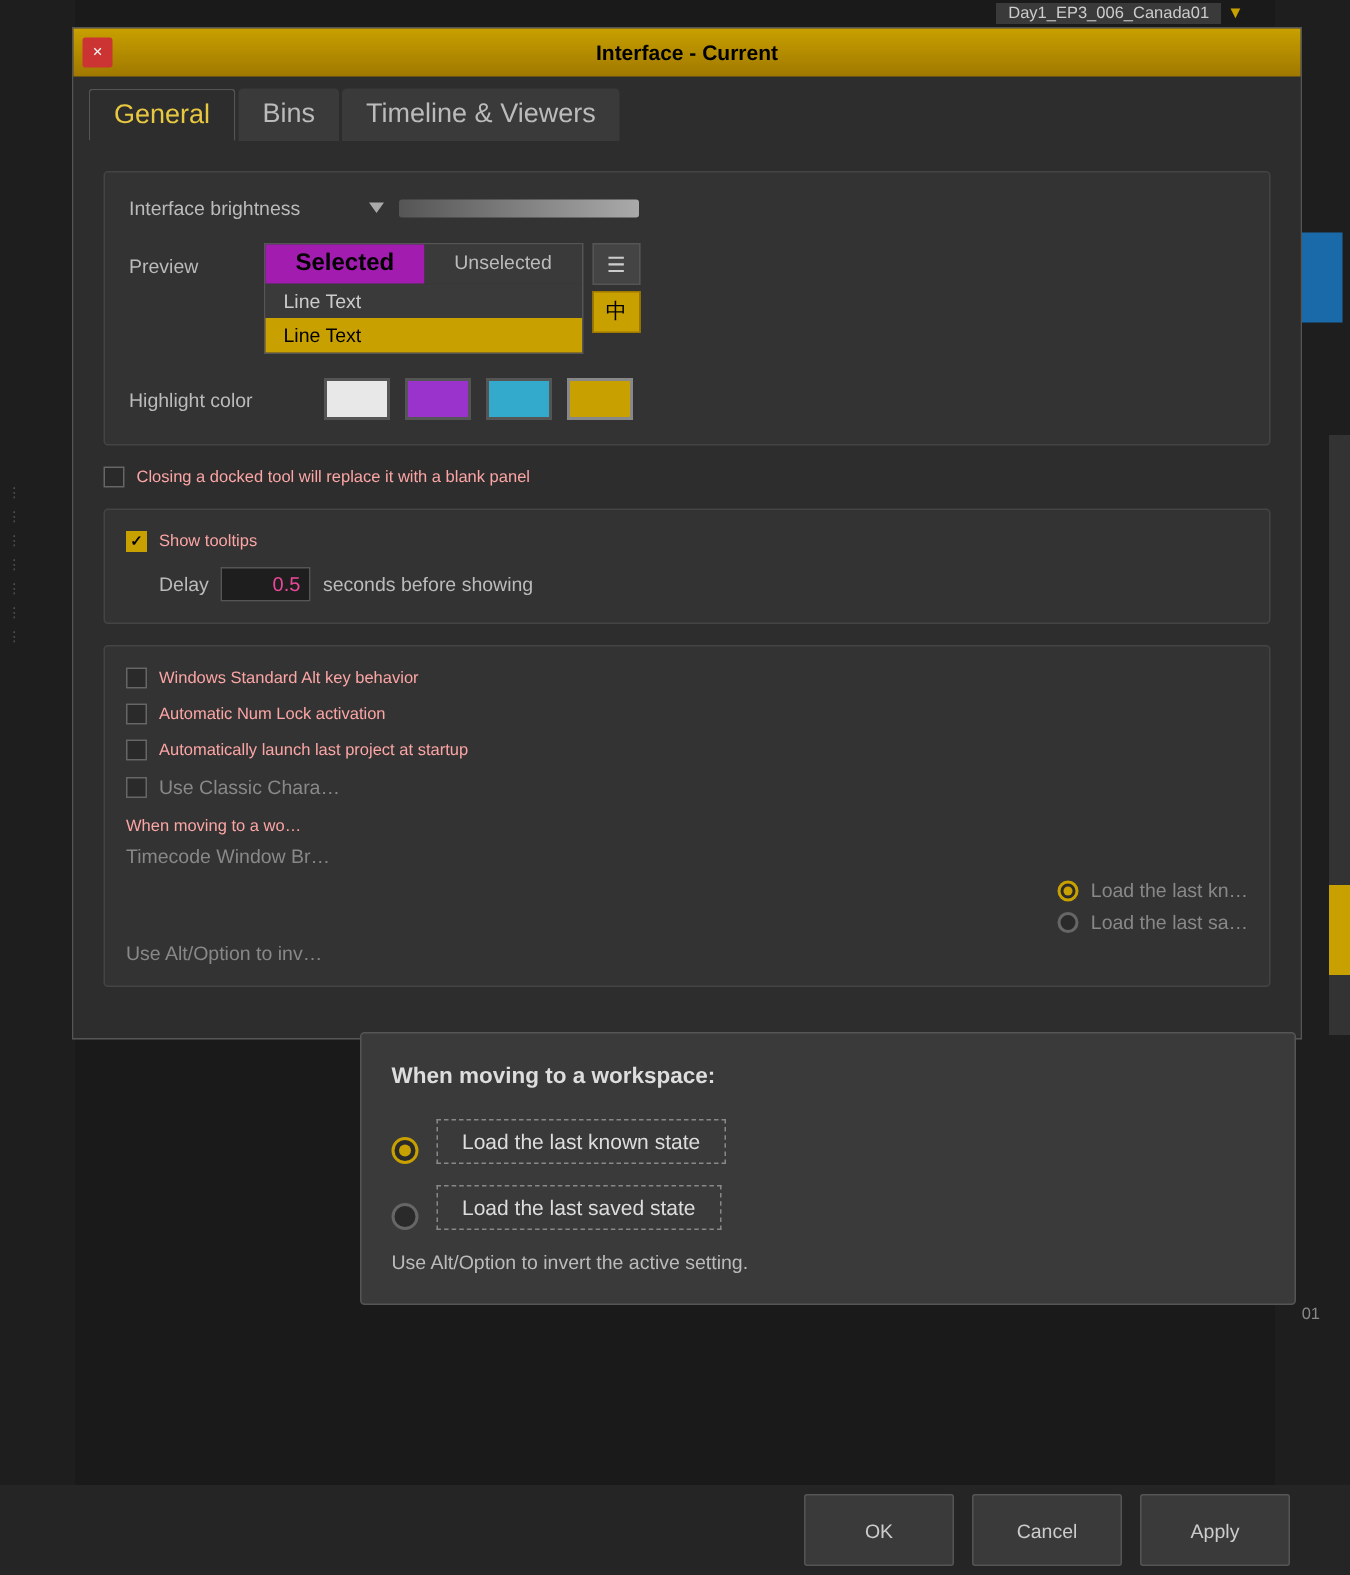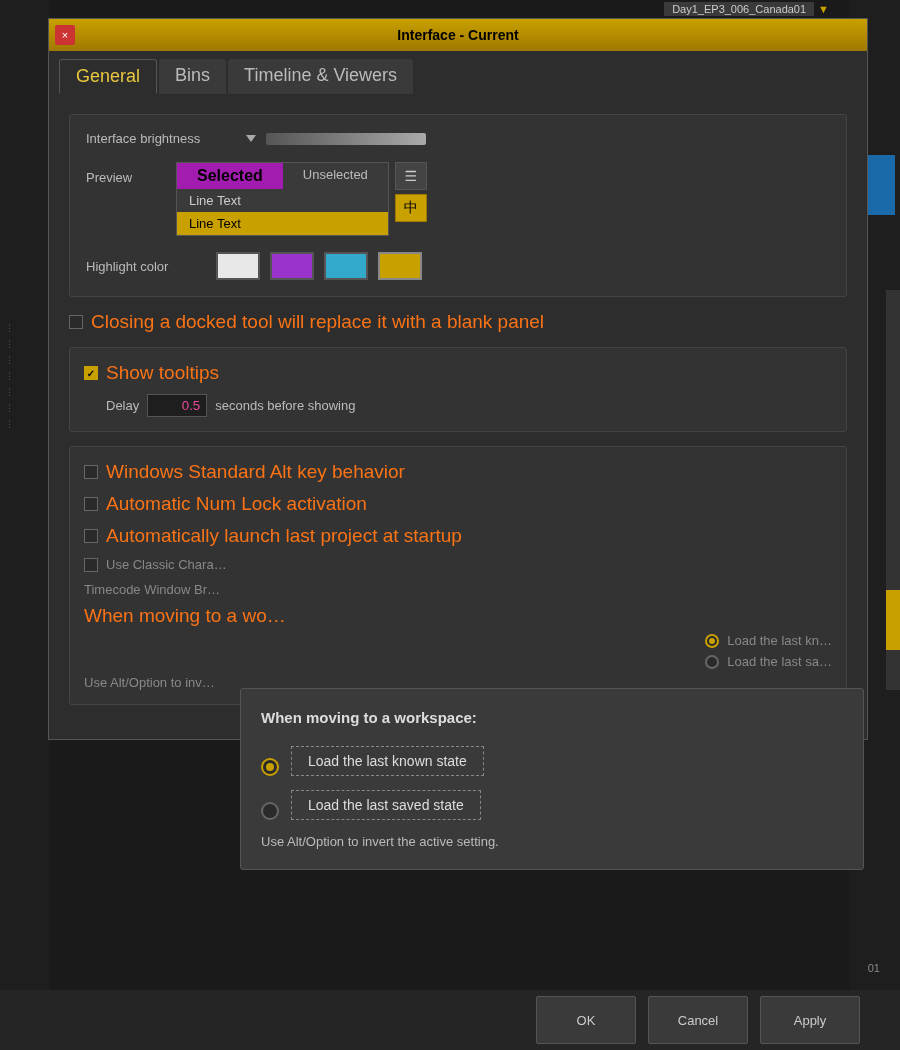"Closing a docked tool will" .checkbox-label { color: #f97316 -> #fca5a5; font-size: 19px -> 11px }
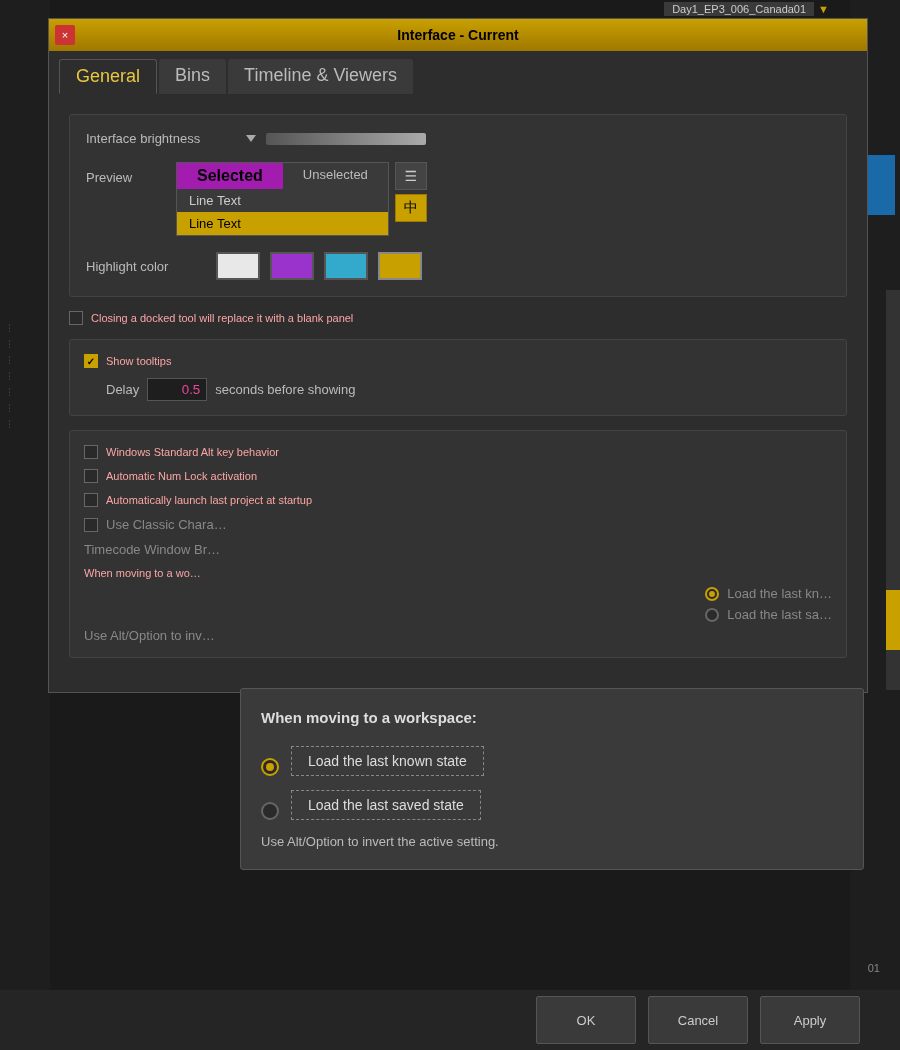"Timecode Window Br…" div { order: before "When moving to a wo…" -> after "When moving to a wo…" }
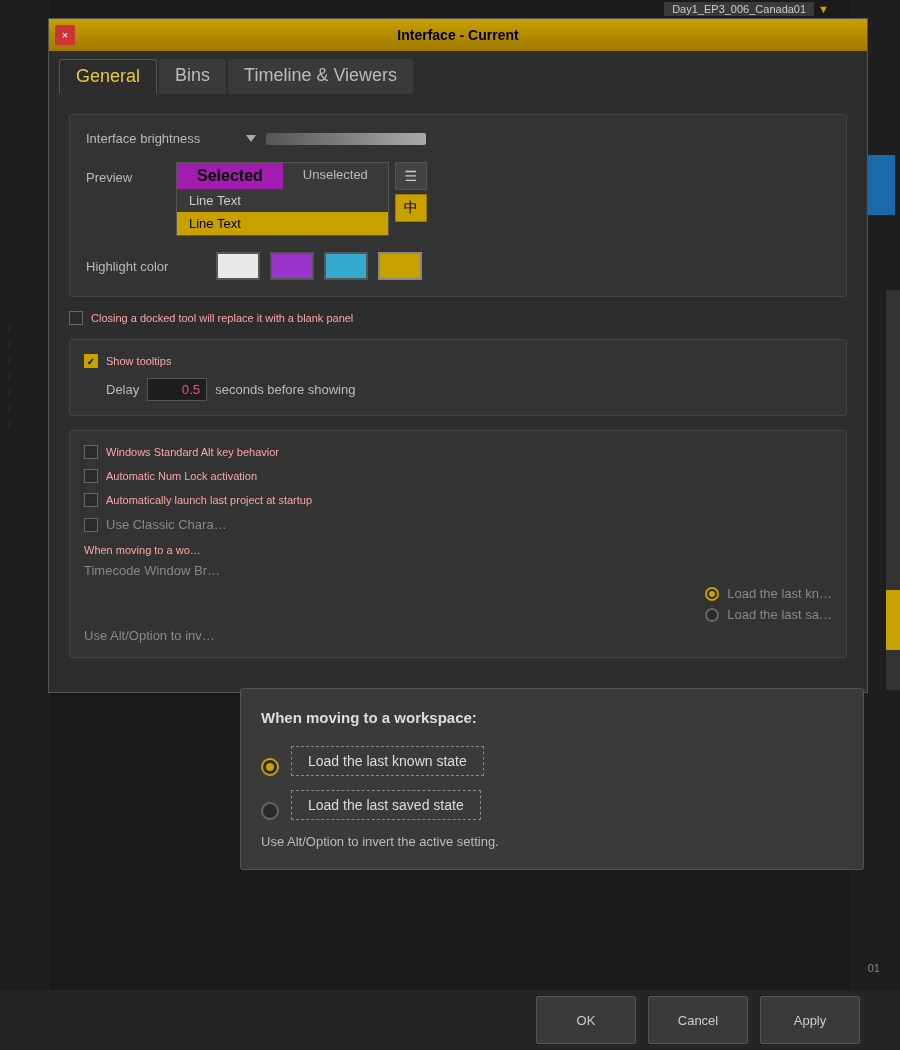"01" div.side-num { top: 962px -> 870px }
